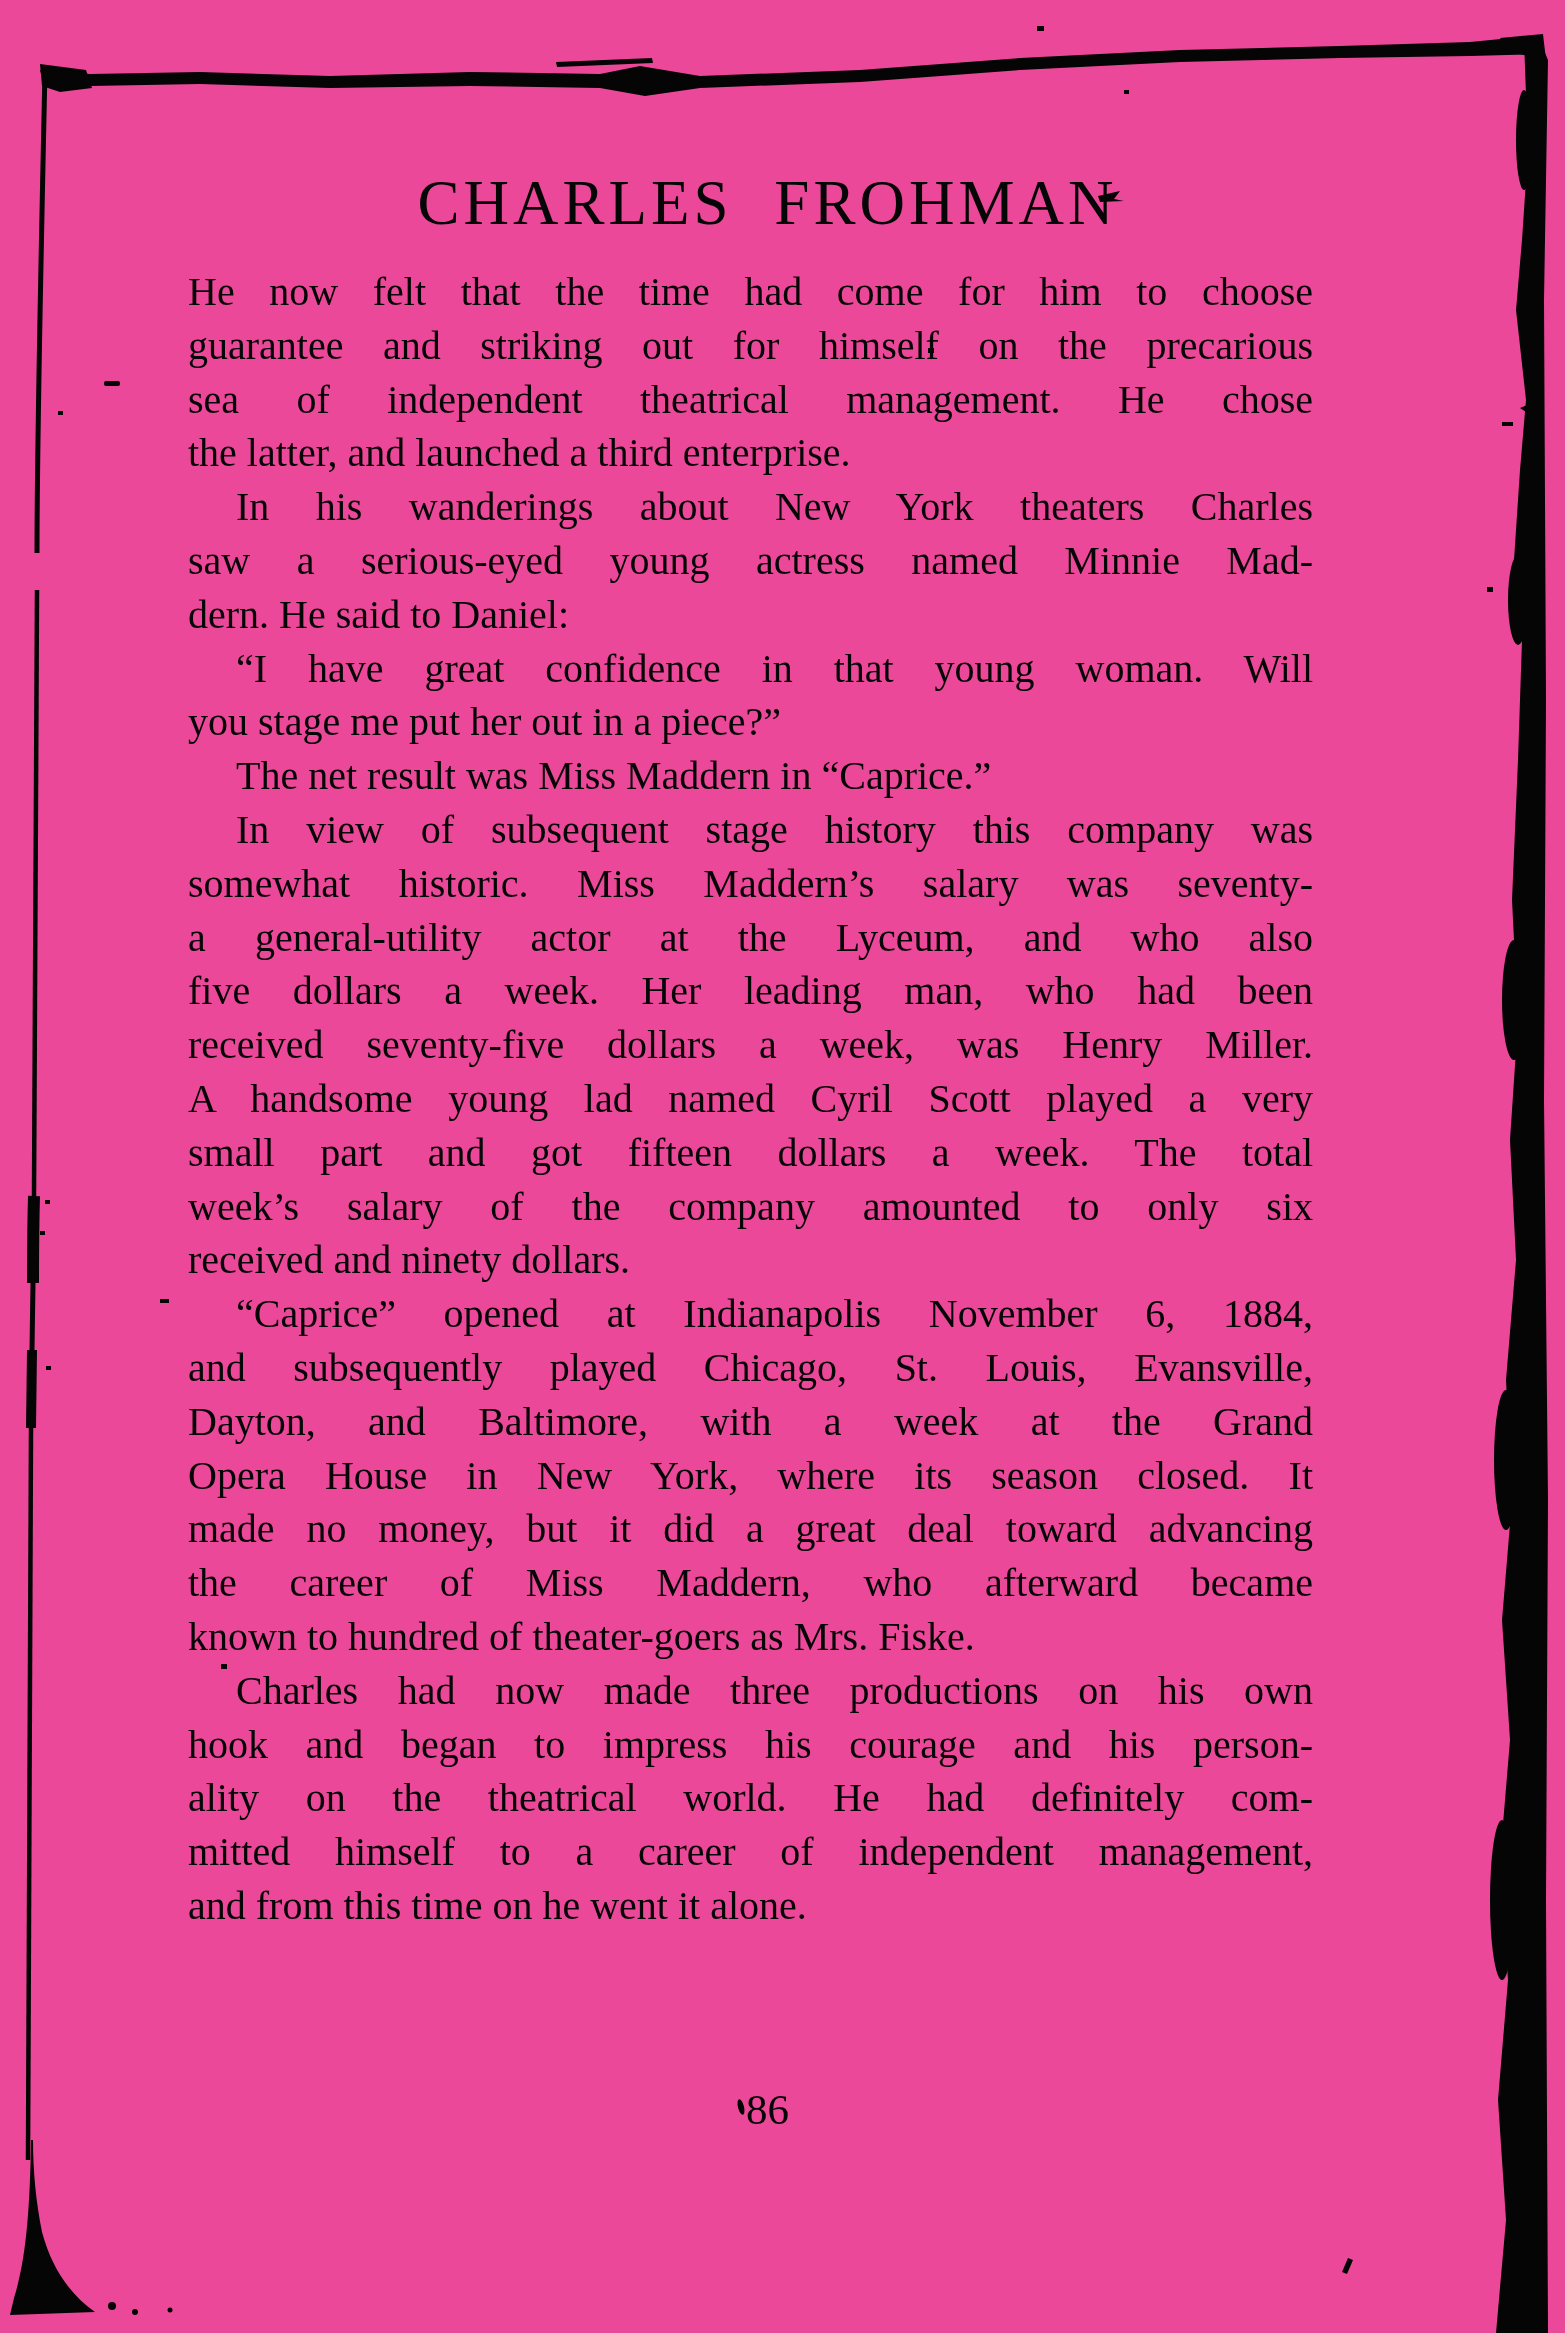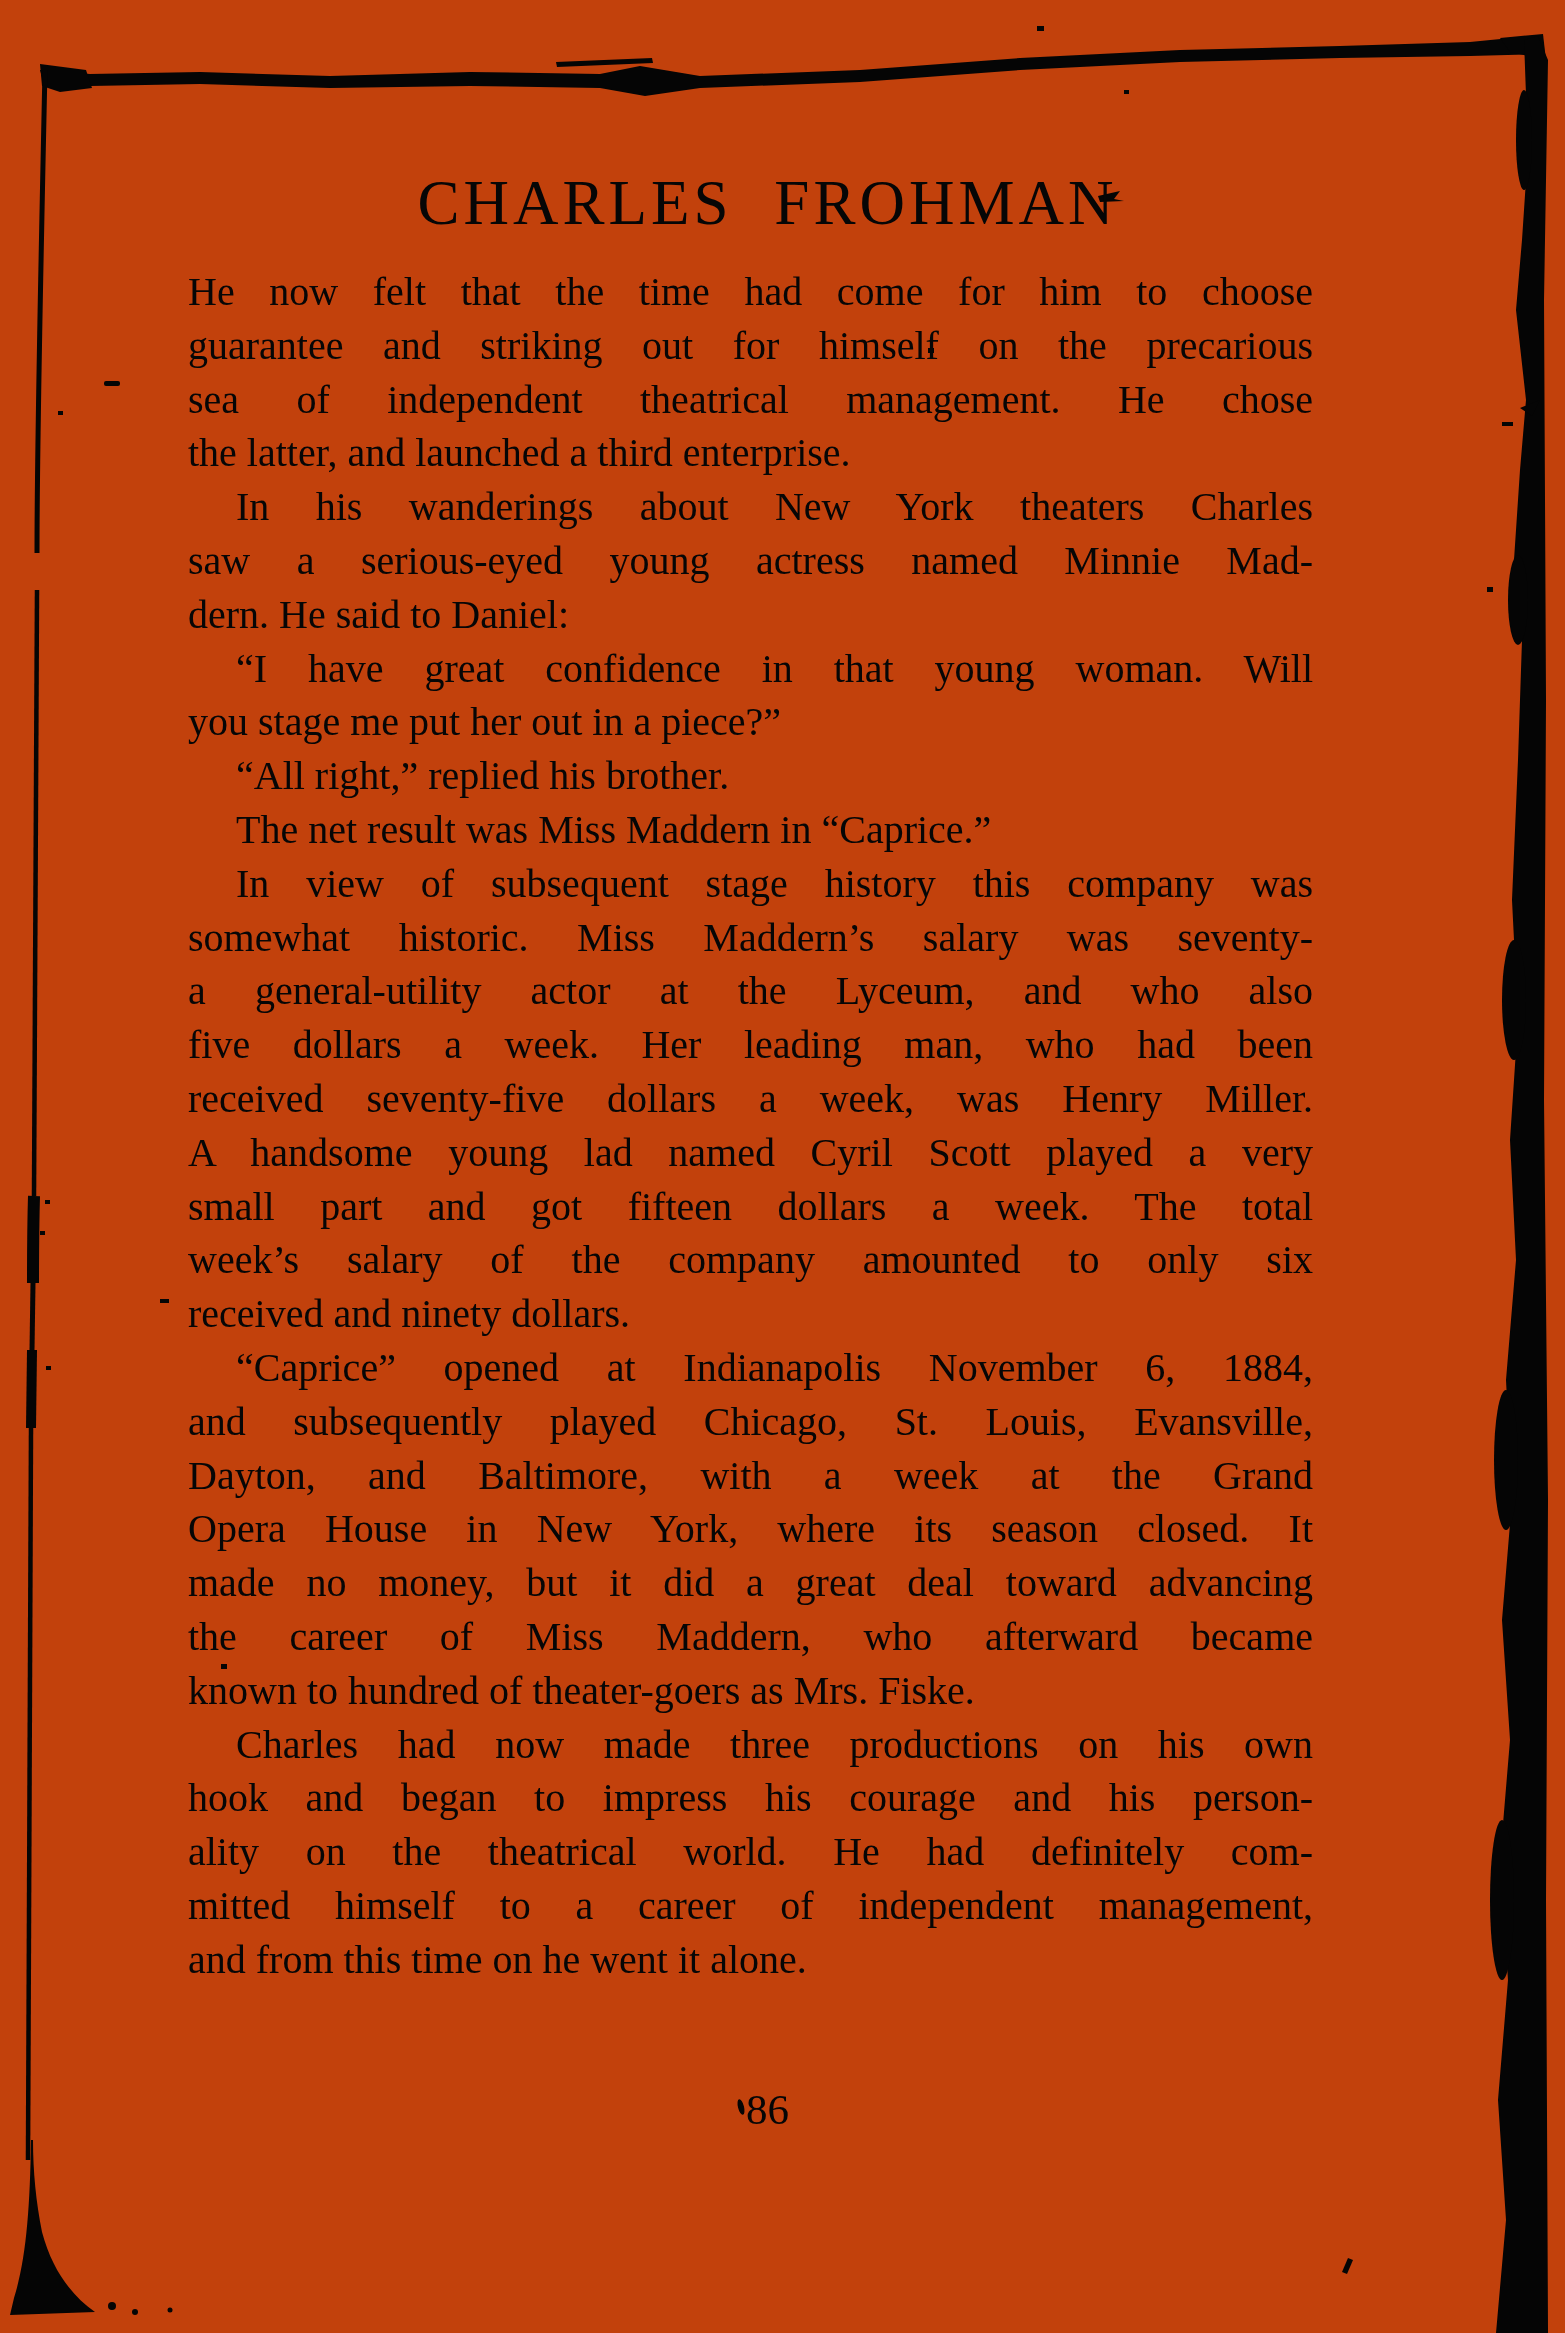"CHARLES FROHMAN" .page { background: #c2410c -> #ec4899 }
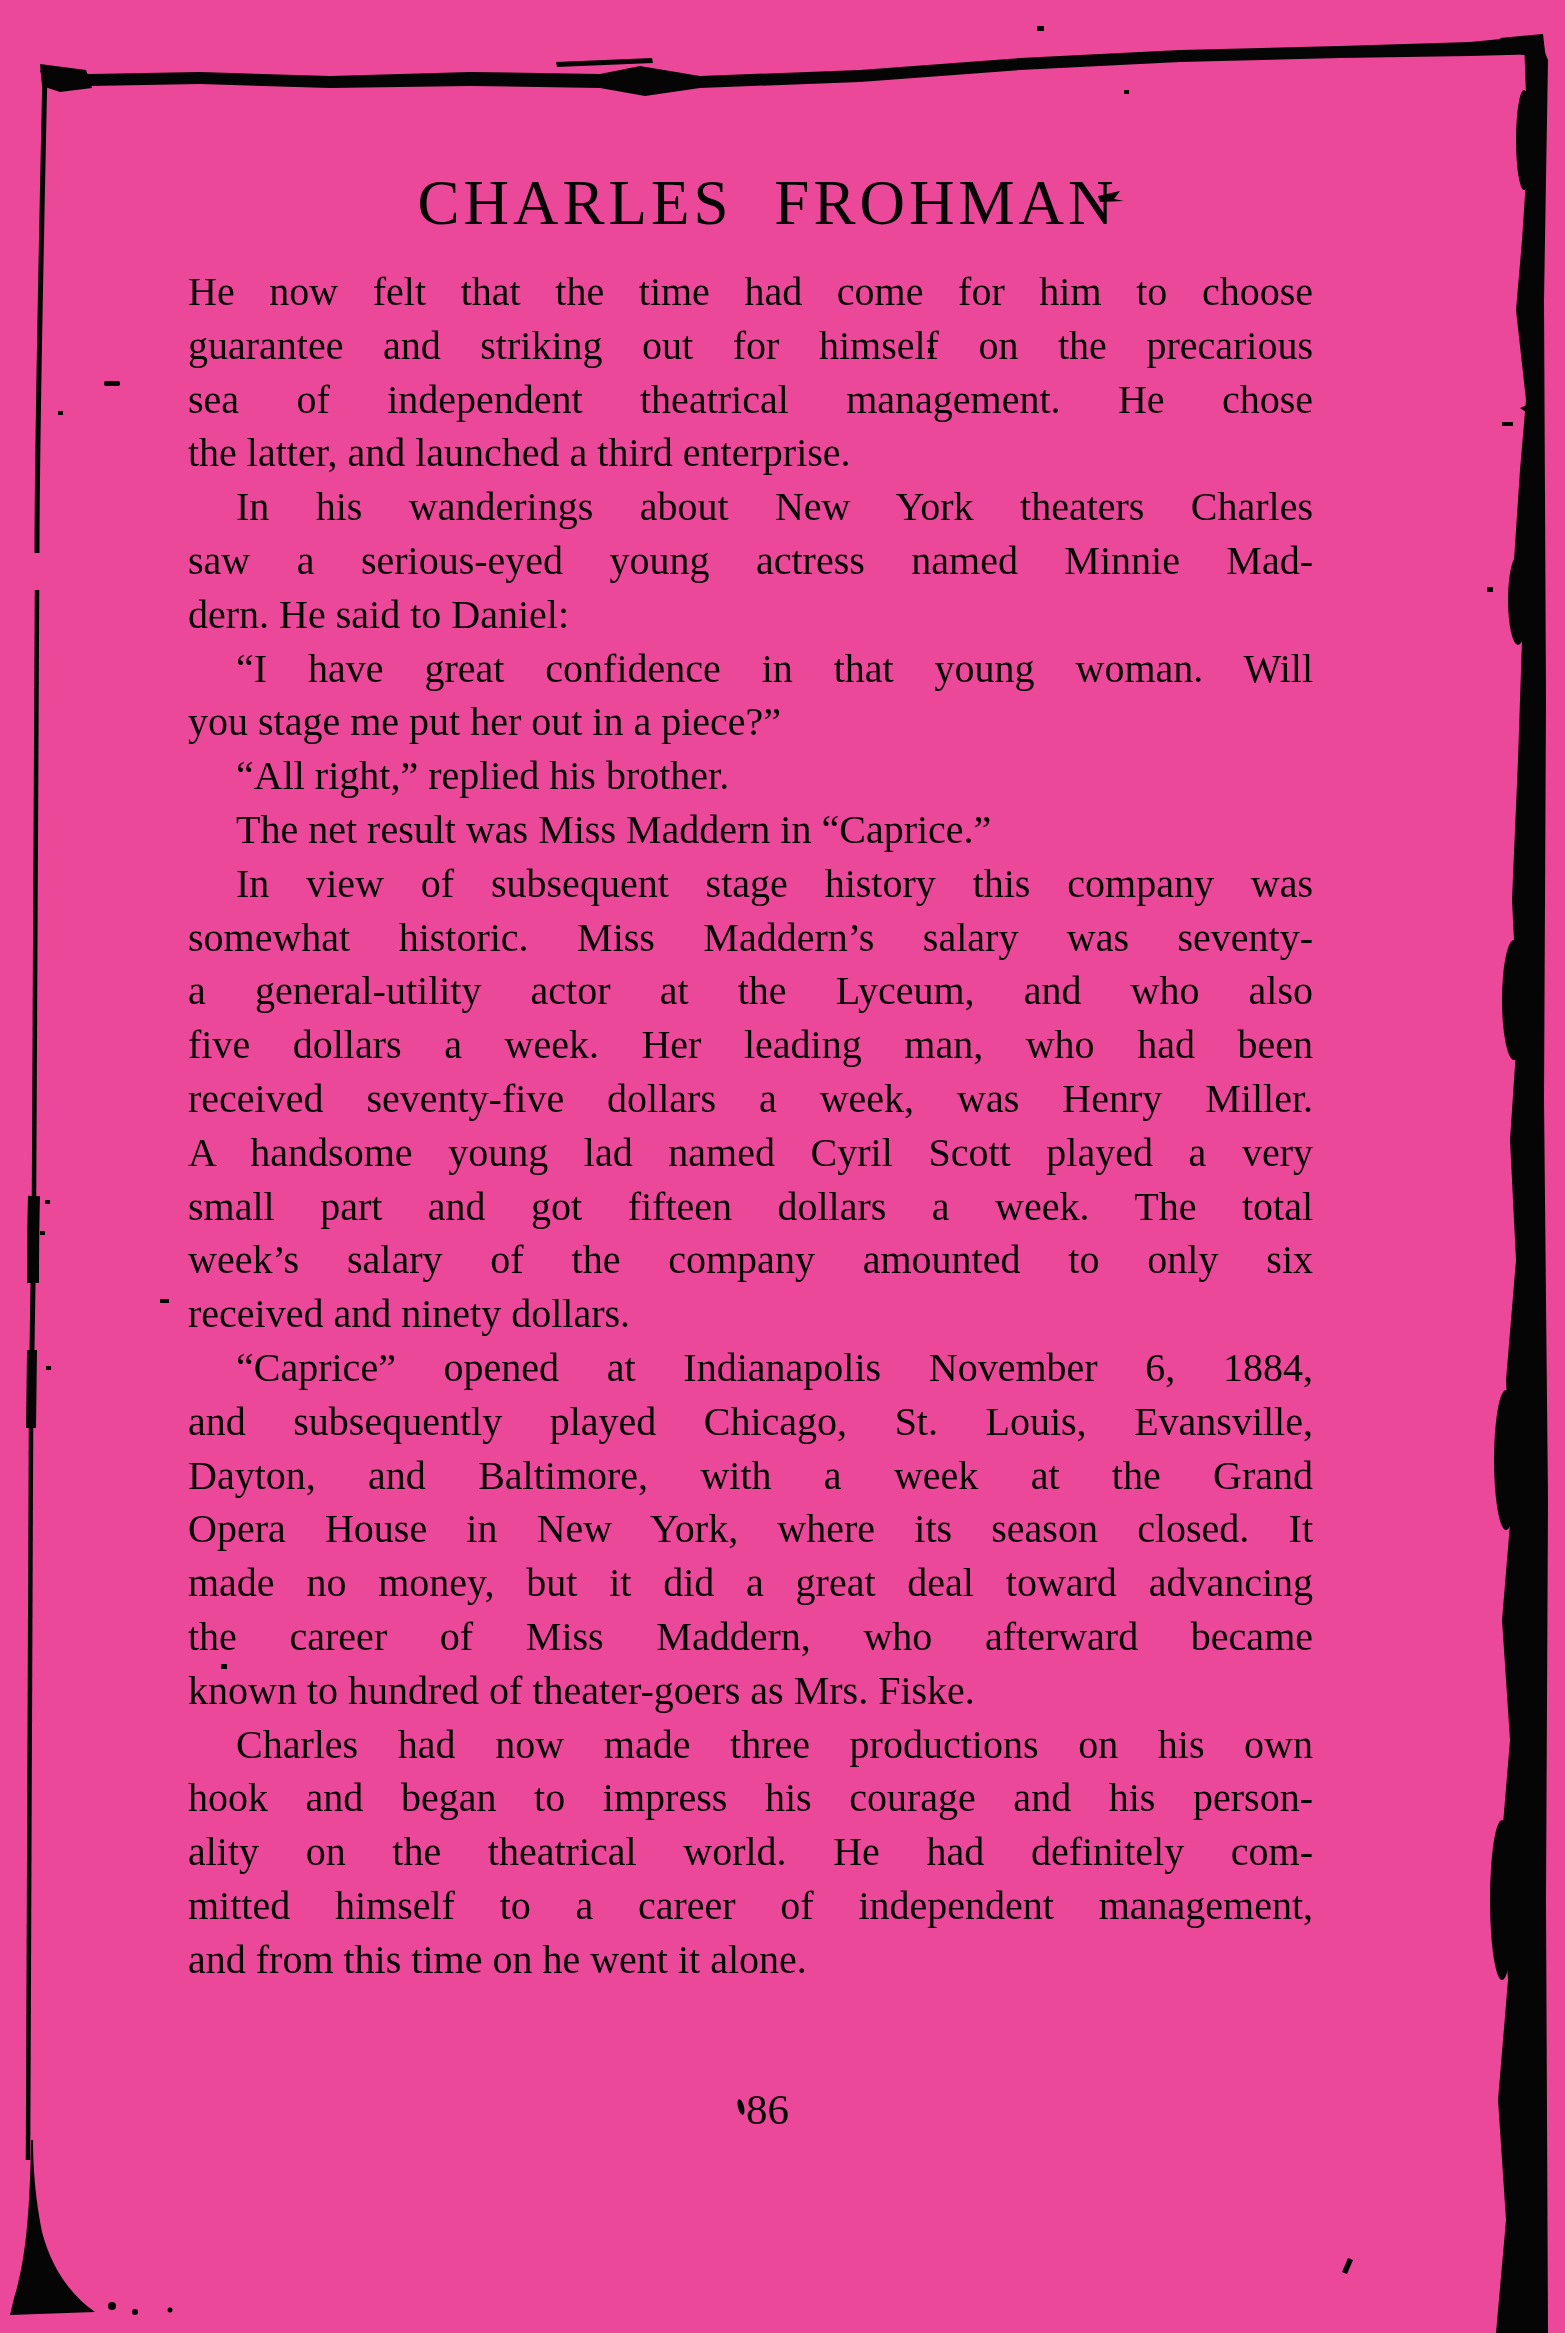"“All right,” replied his brother." div.line { html: <div>“All right,” replied his brother.</div> -> none }
